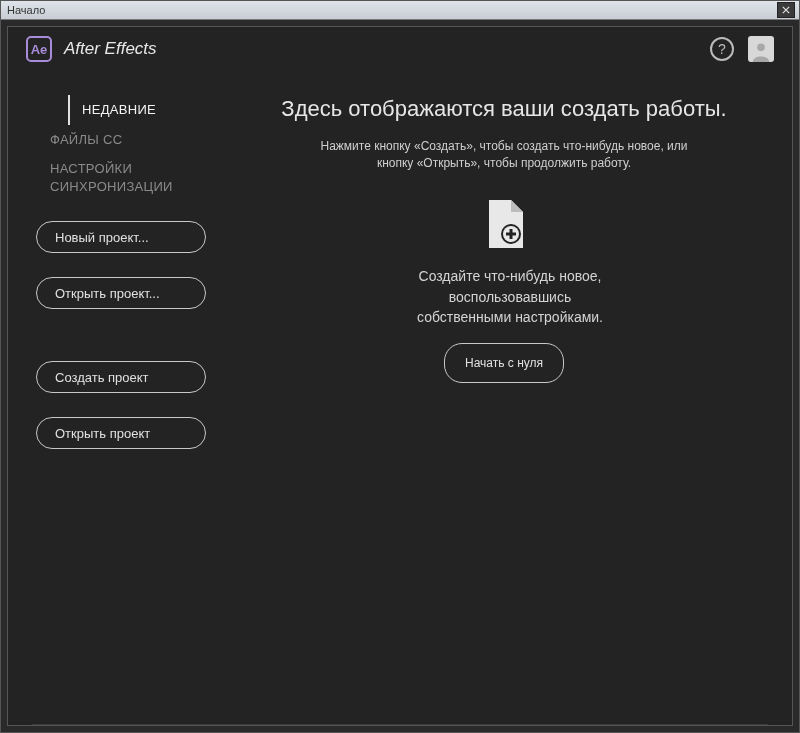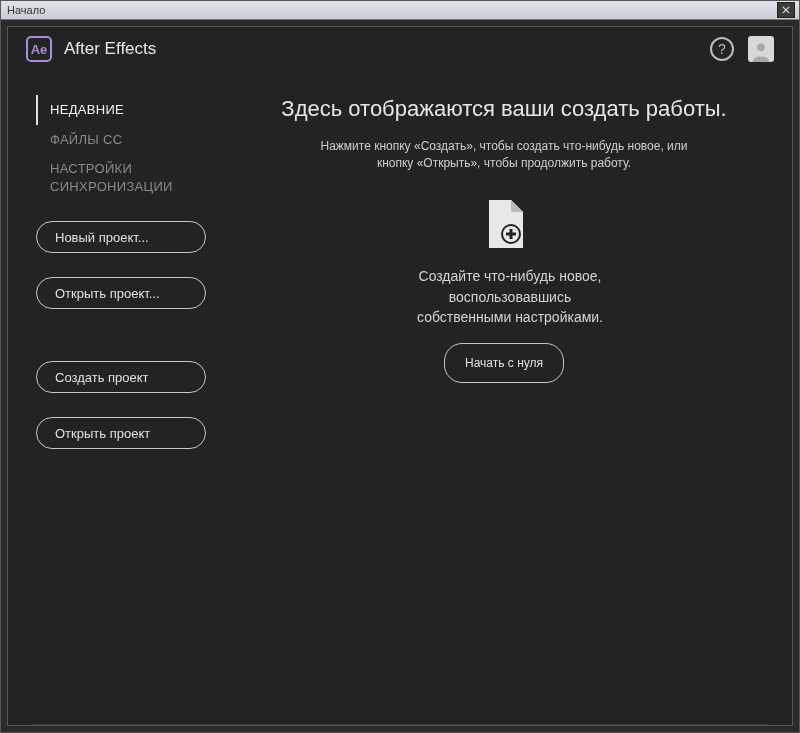"After Effects" .app-title { font-style: none -> italic }
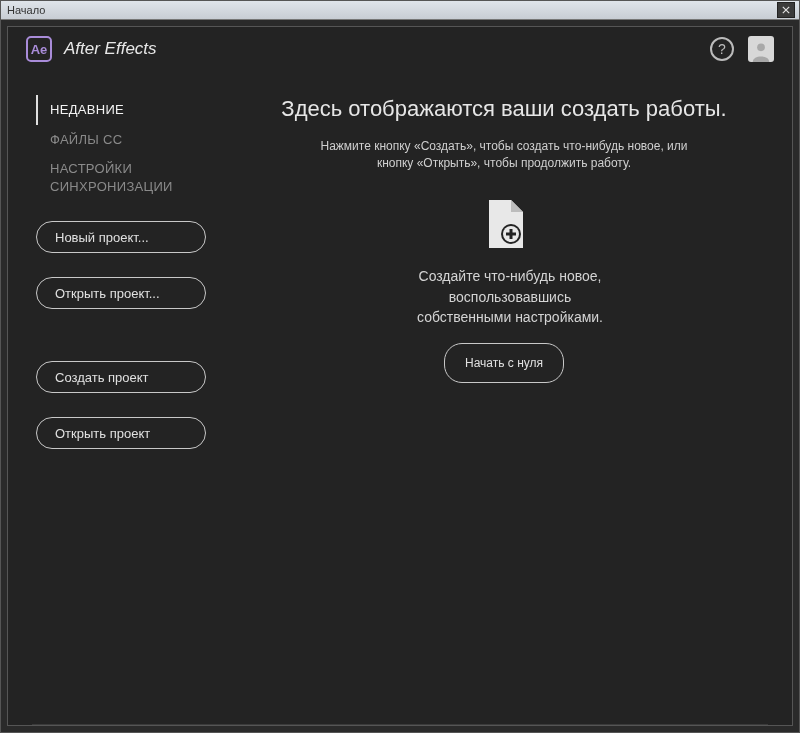"НЕДАВНИЕ" .nav-item.active { margin-left: none -> 32px }
